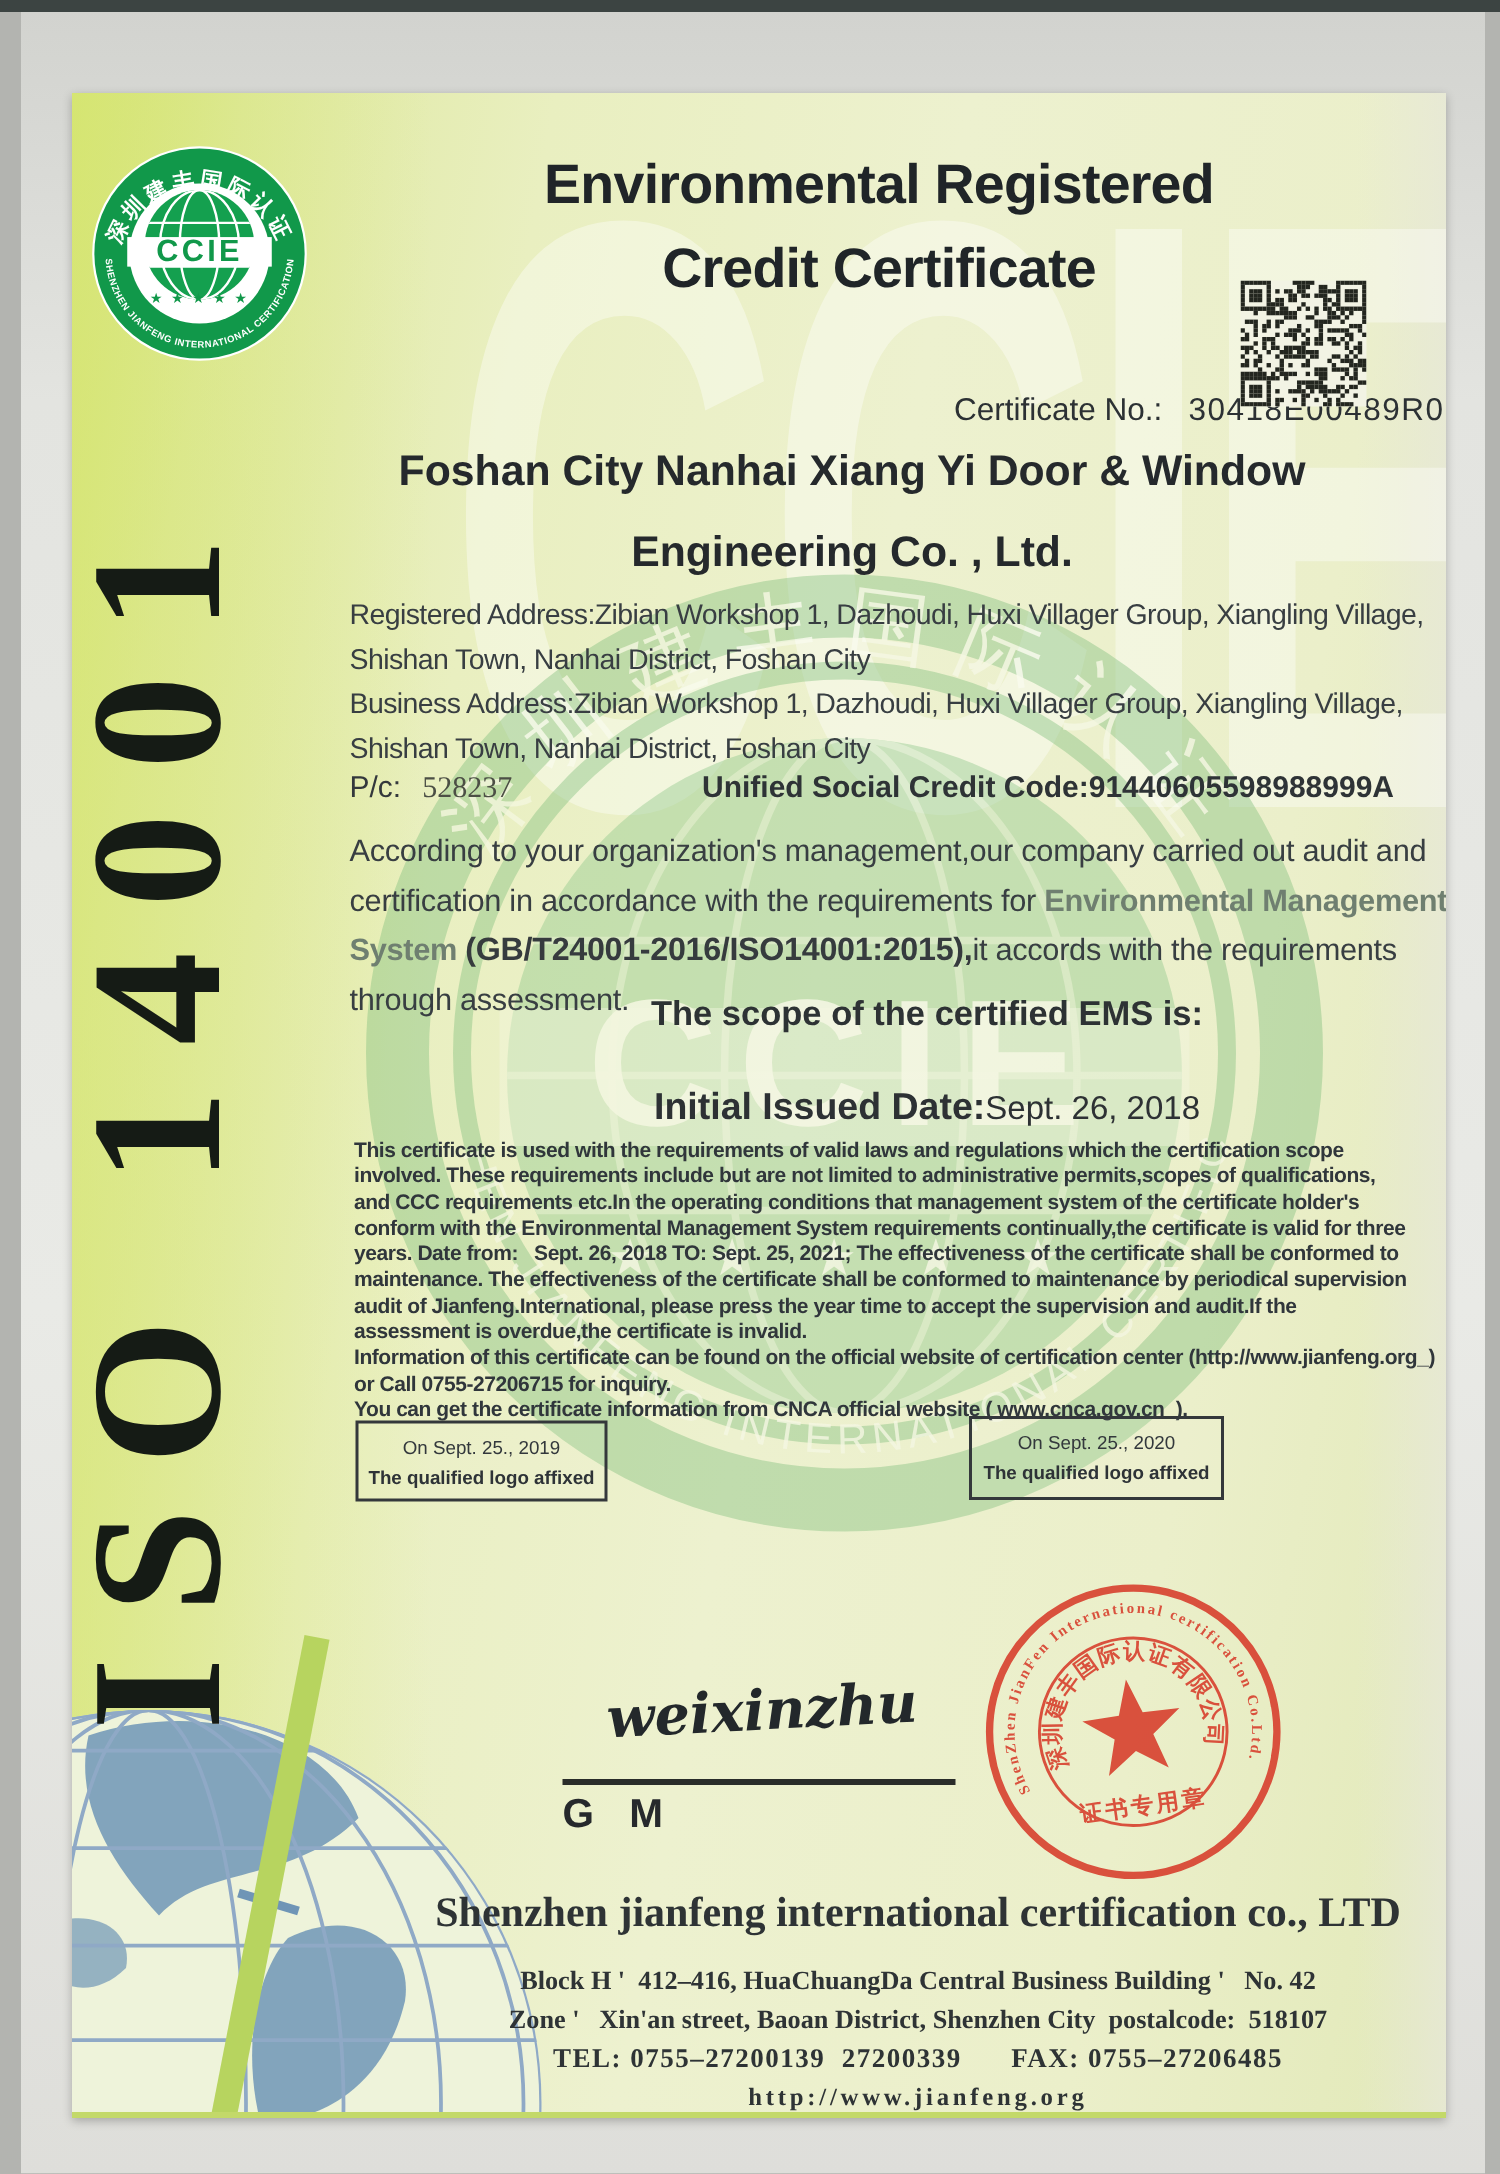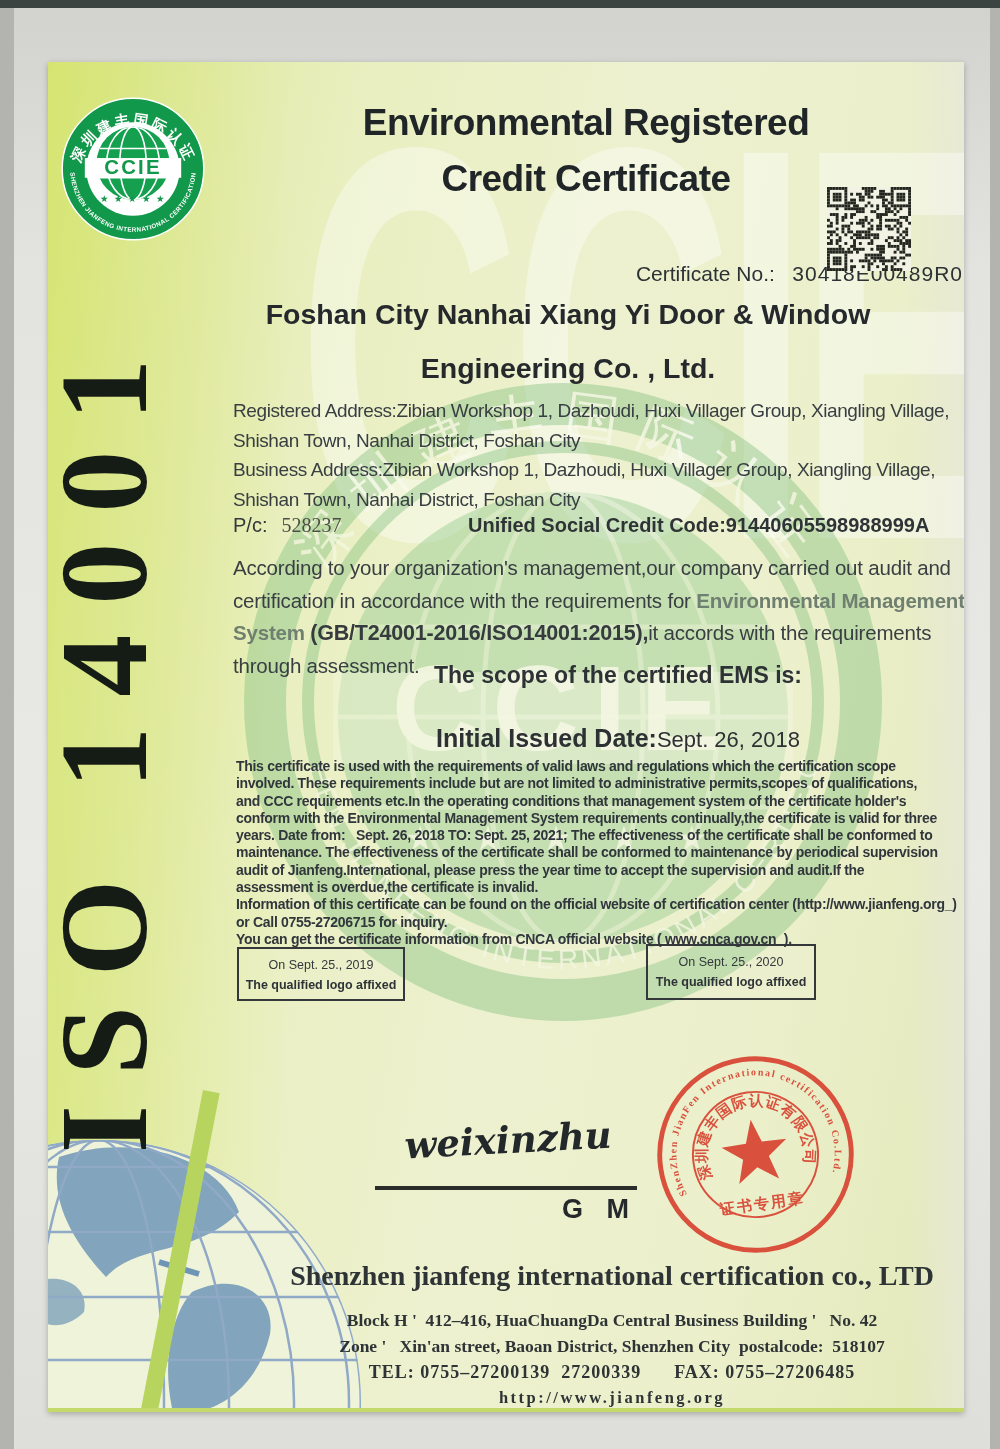"G M" .gm { text-align: right -> left }
